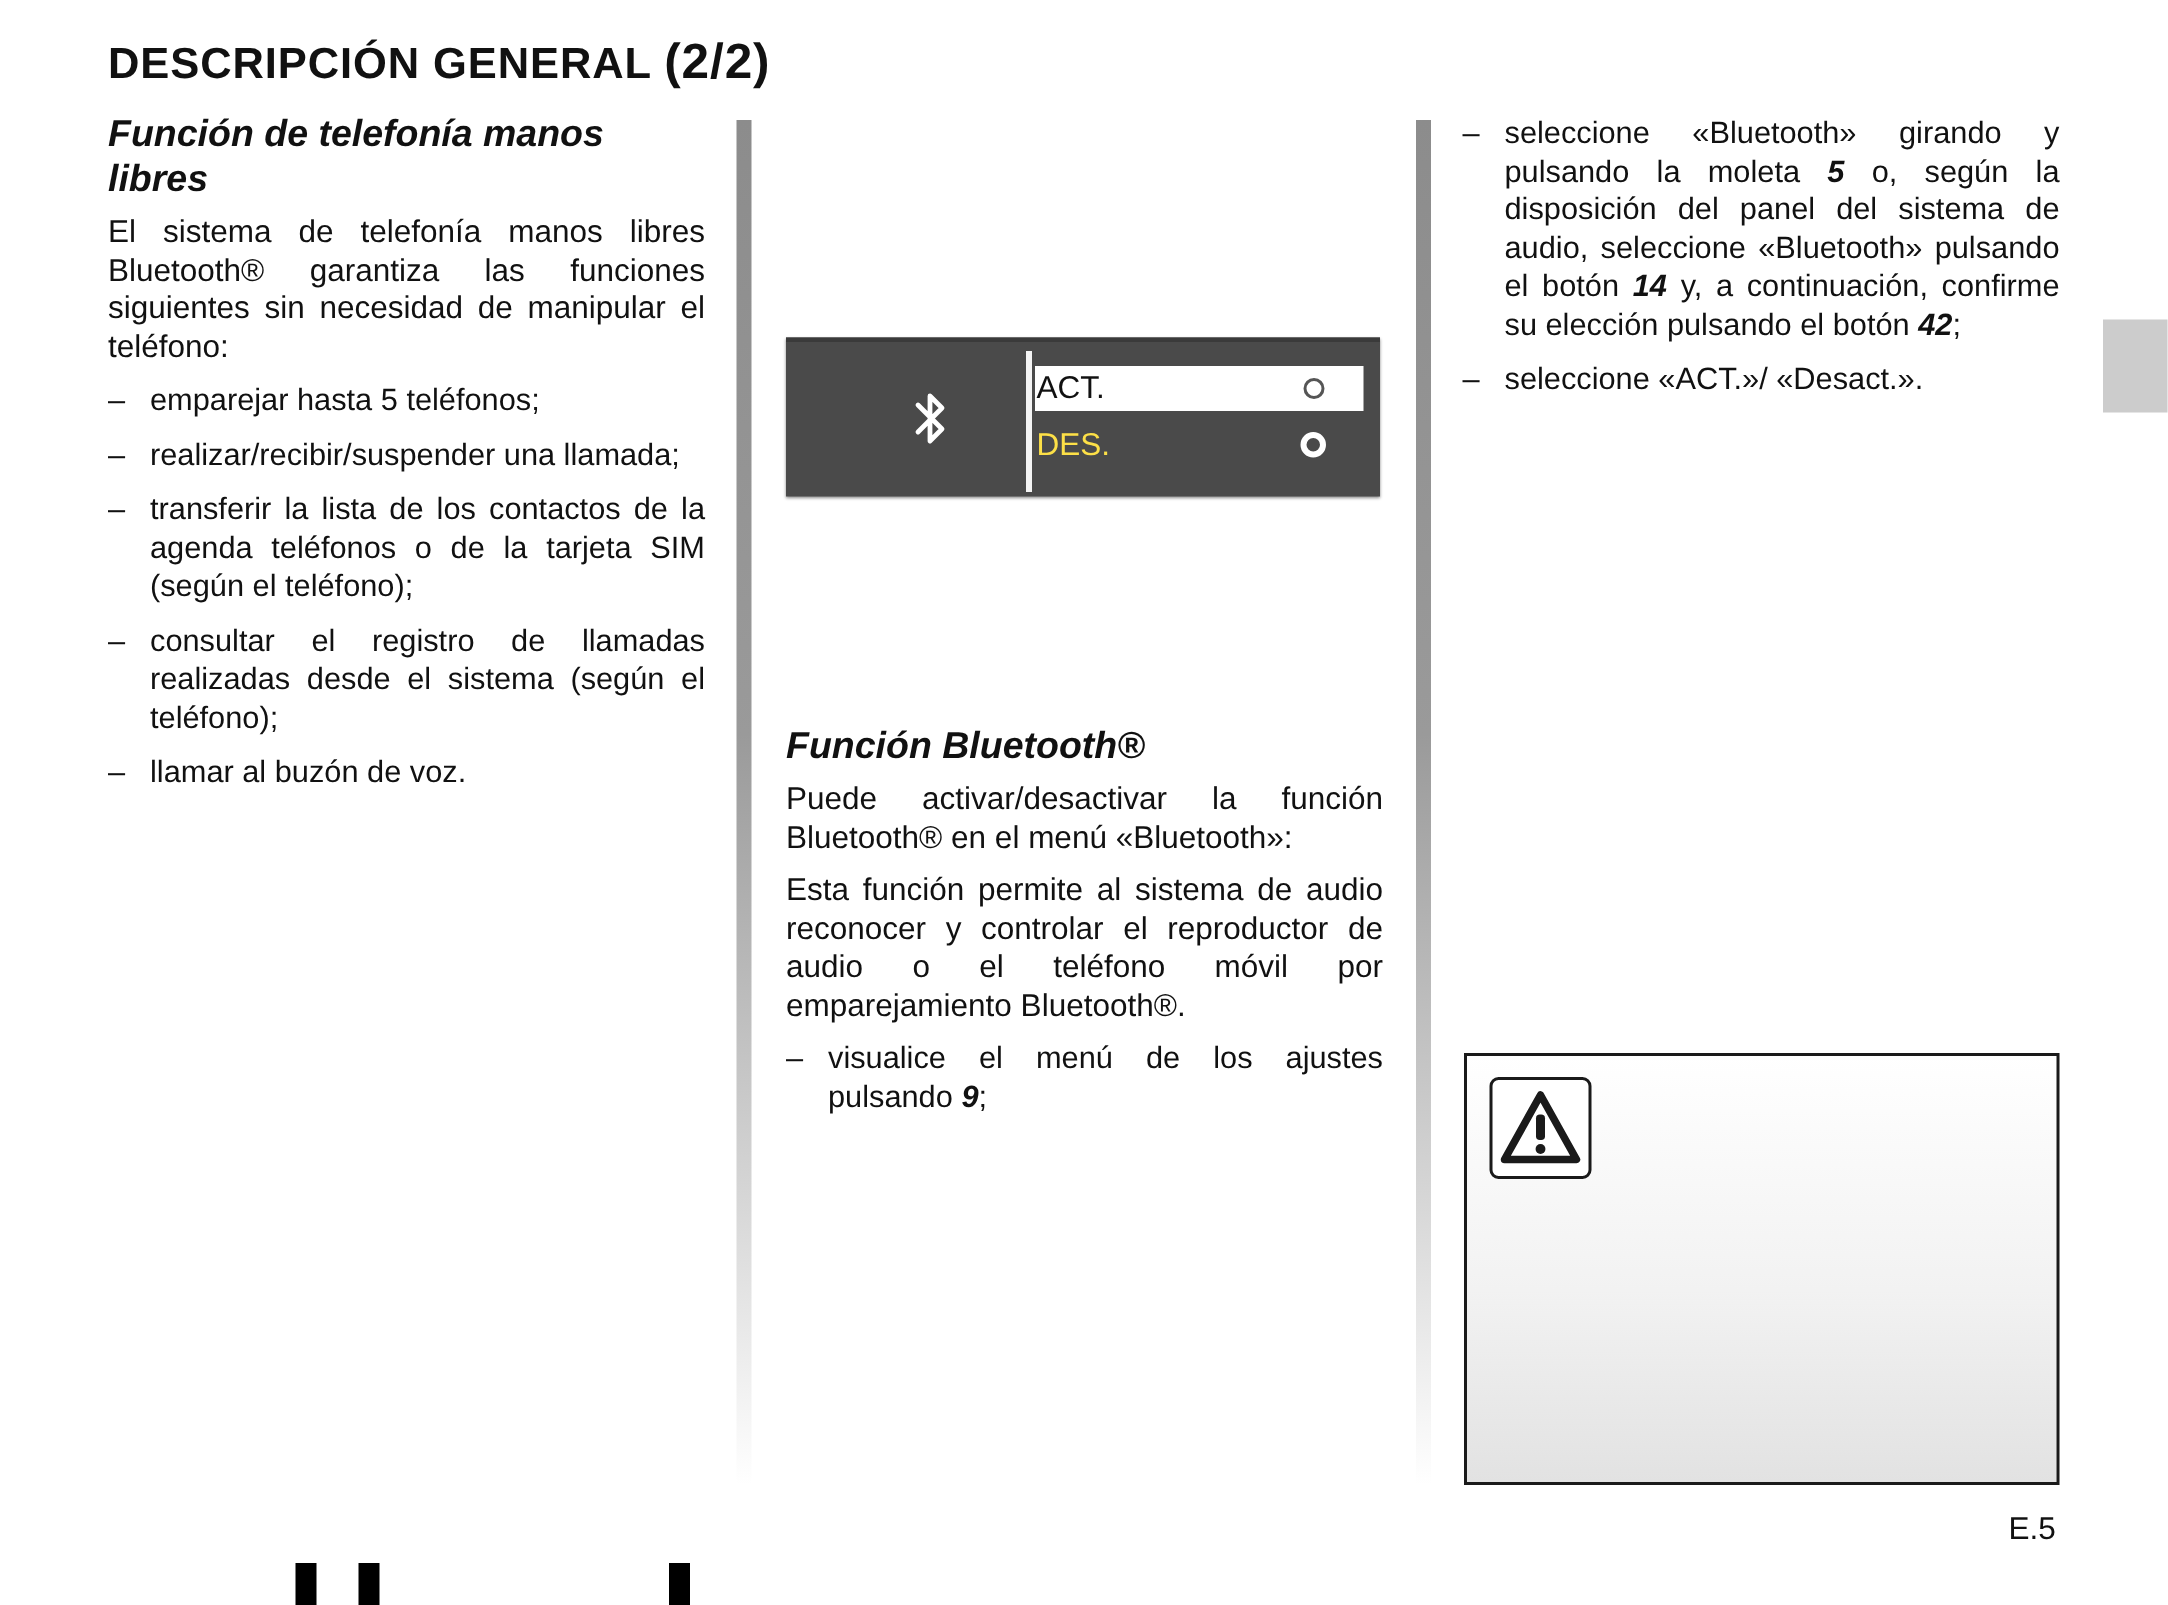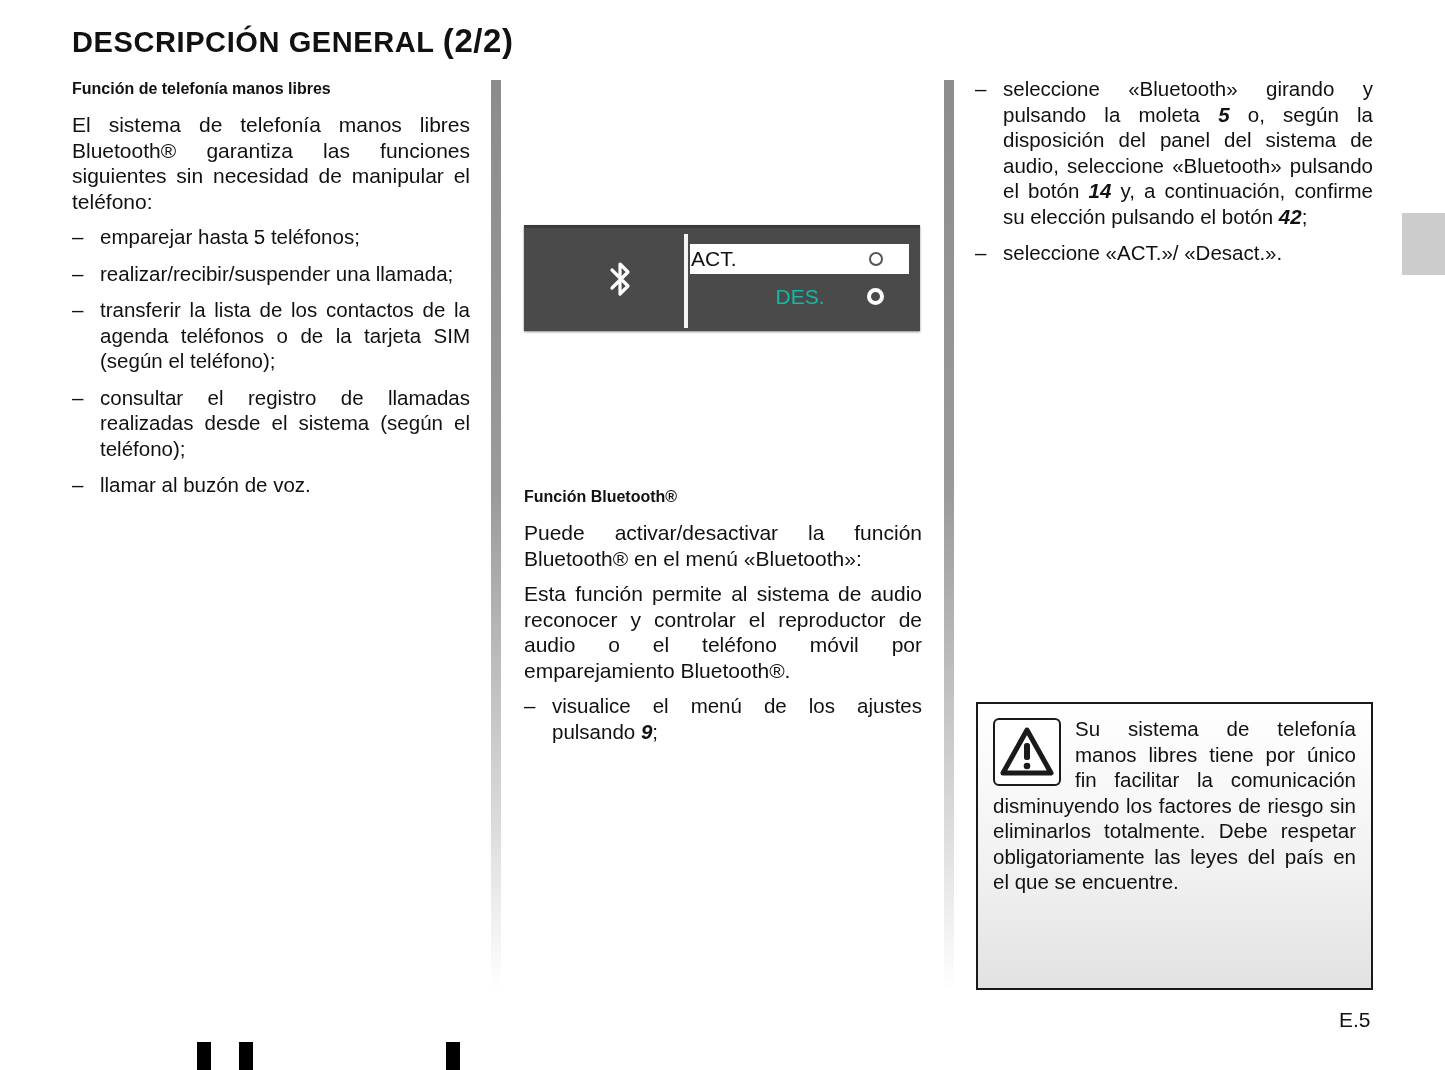"Función de telefonía manos libres" .section-heading { font-size: 16px -> 25px; font-style: none -> italic }
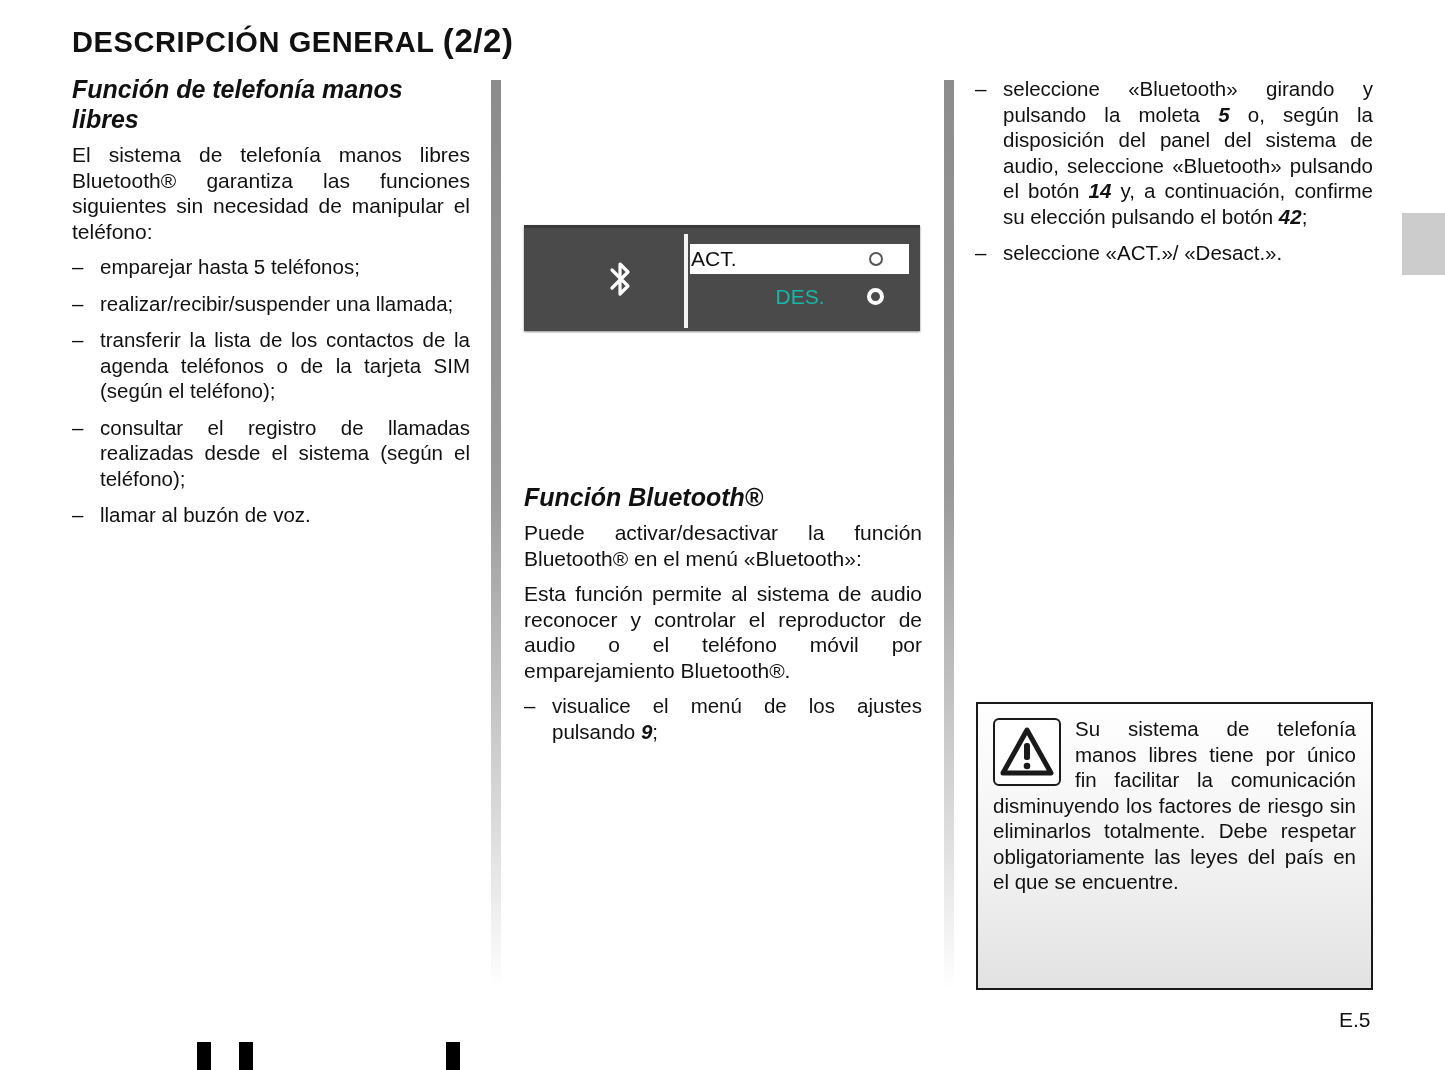"DES." .screen .opt-des { color: #14b8a6 -> #fde047; text-align: center -> none }
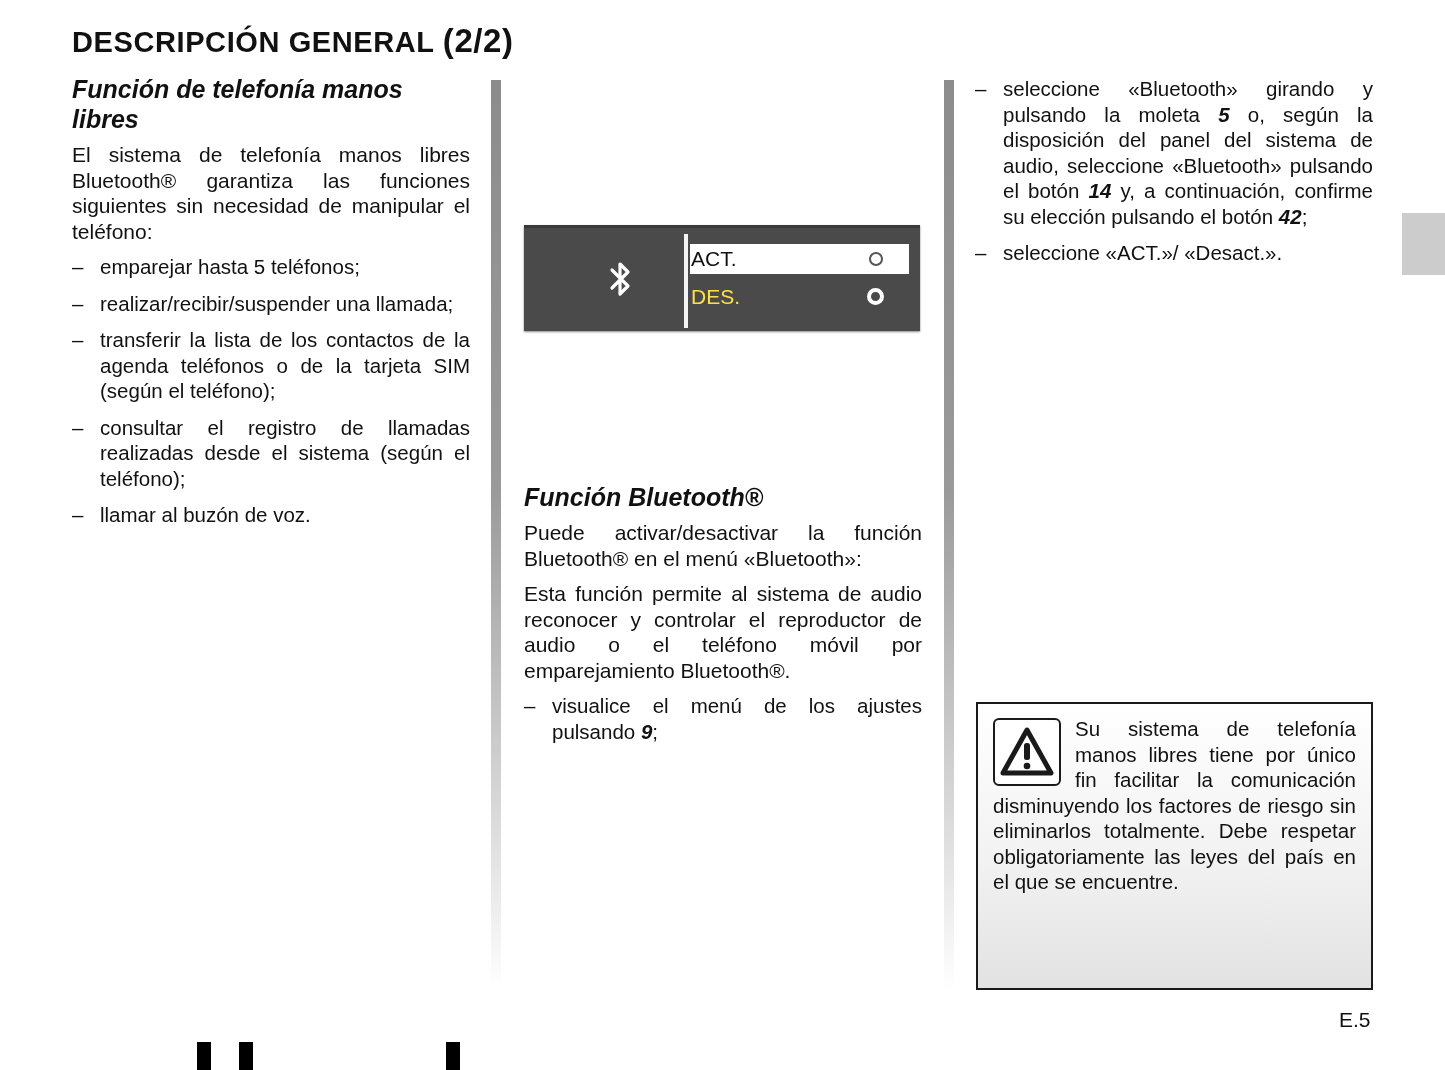"Su sistema de telefonía manos" p.warning-text { html: <p>Su sistema de telefonía manos libres tiene por único fin facilitar la comunicación disminuyendo los factores de riesgo sin eliminarlos totalmente. Debe respetar obligatoriamente las leyes del país en el que se encuentre.</p> -> none }
